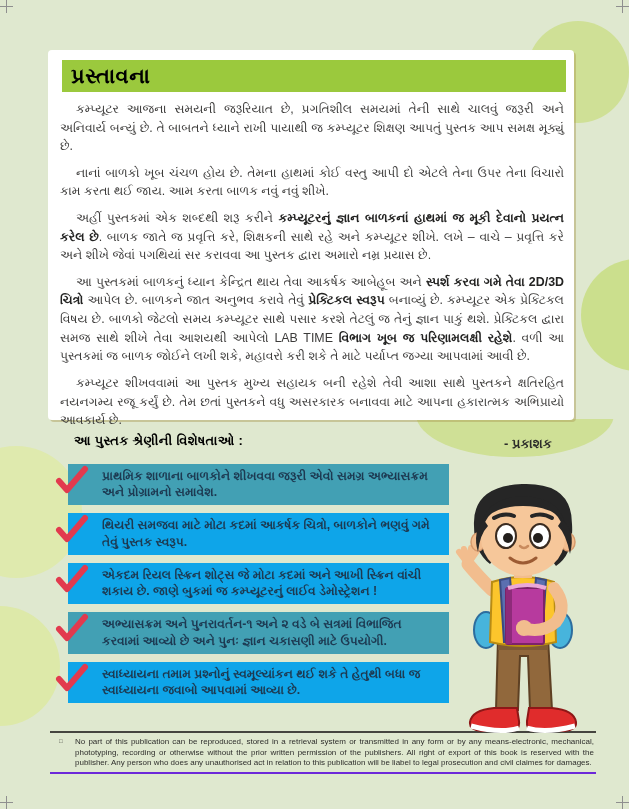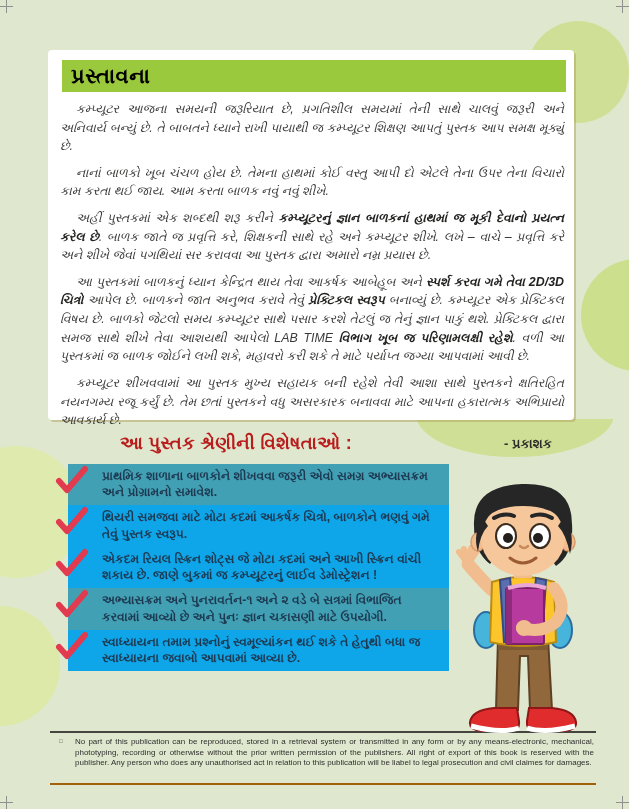"કમ્પ્યૂટર આજના સમયની જરૂરિયાત છે," .panel p { font-style: italic -> none }
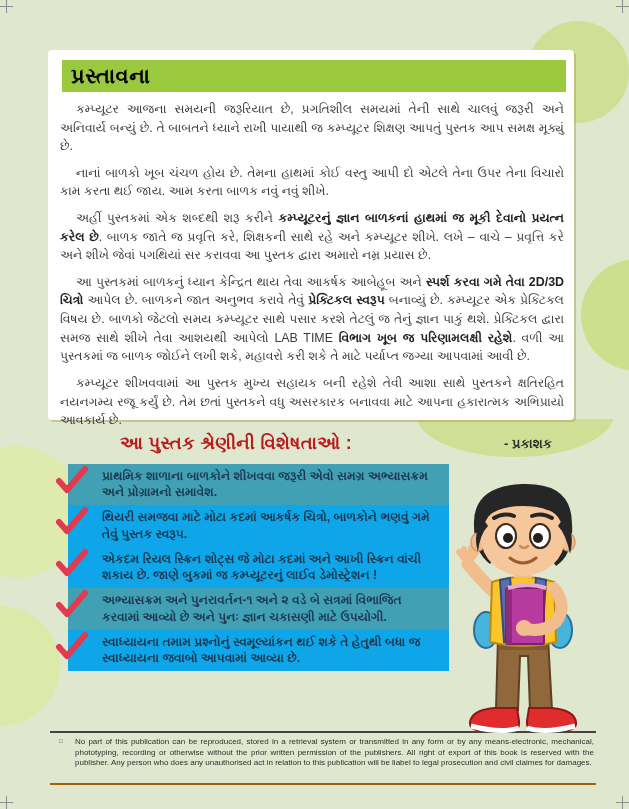"આ પુસ્તક શ્રેણીની વિશેષતાઓ :" .features-heading { color: #b91c1c -> #000000; font-size: 18px -> 13px; margin-left: 46px -> none }
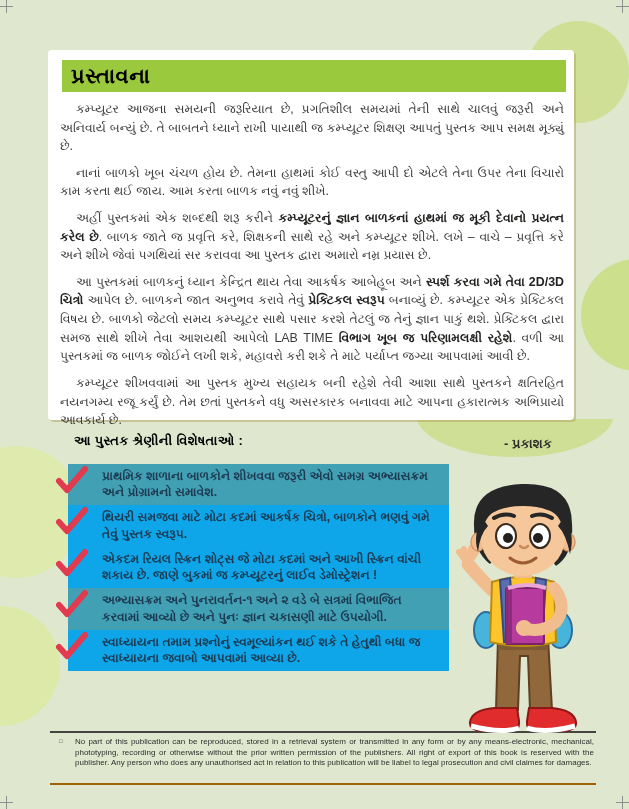"પ્રાથમિક શાળાના બાળકોને શીખવવા જરૂરી" .feature-item { margin-bottom: none -> 8px }
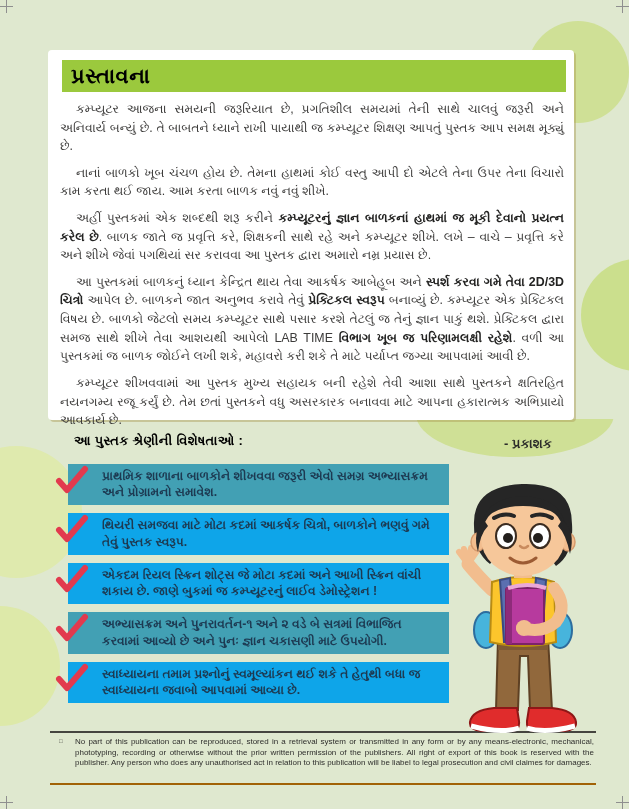"No part of this publication" .footer { border-bottom: 2px solid #a16207 -> 2px solid #6d28d9; padding: 4px 0 14px 0 -> 4px 0 3px 0 }
